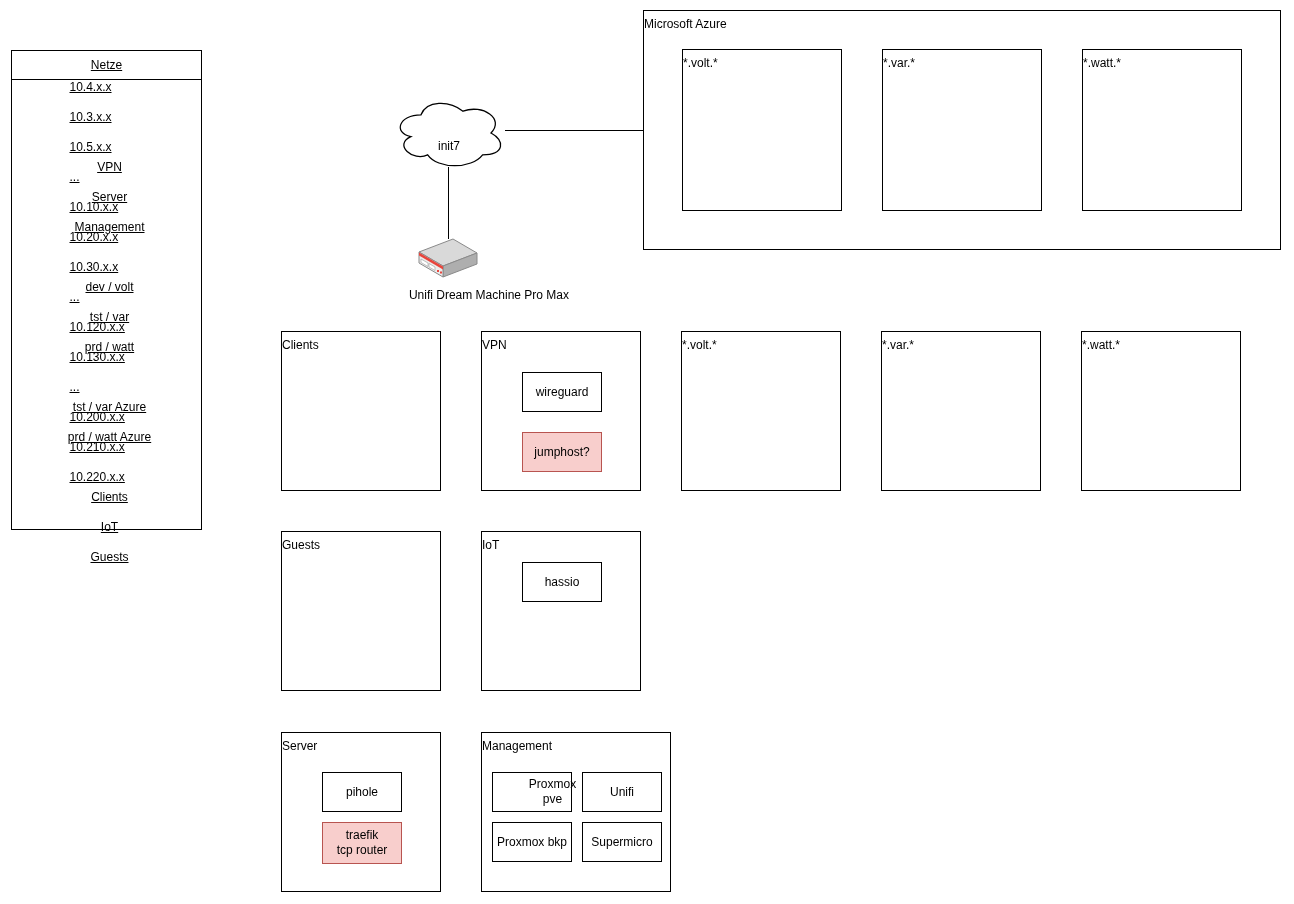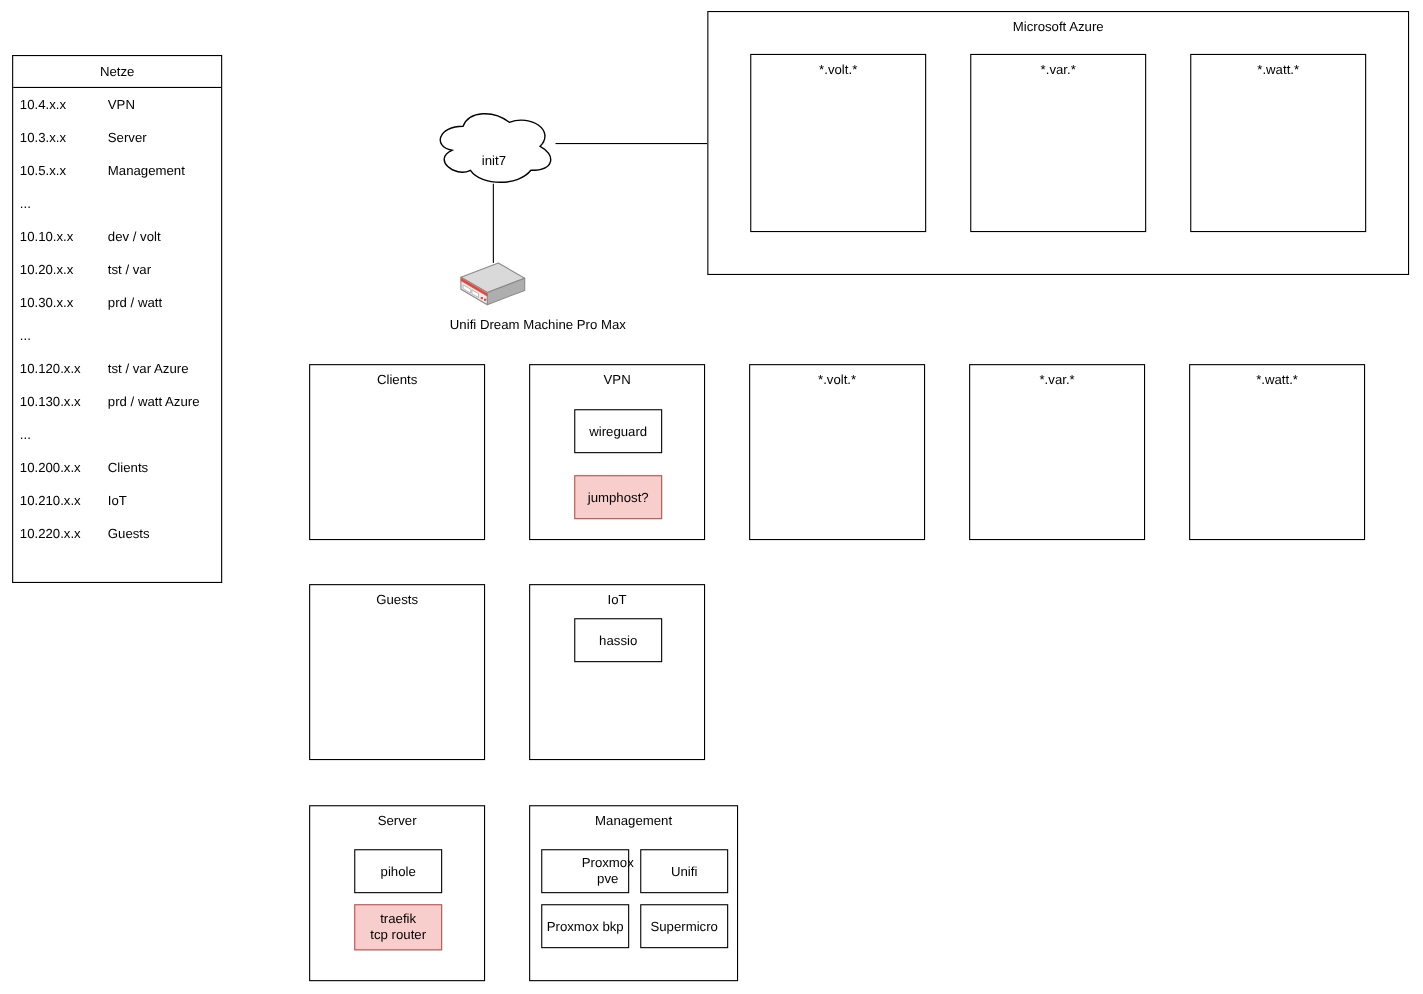"Microsoft Azure" .gbox > .glabel { text-align: center -> none }
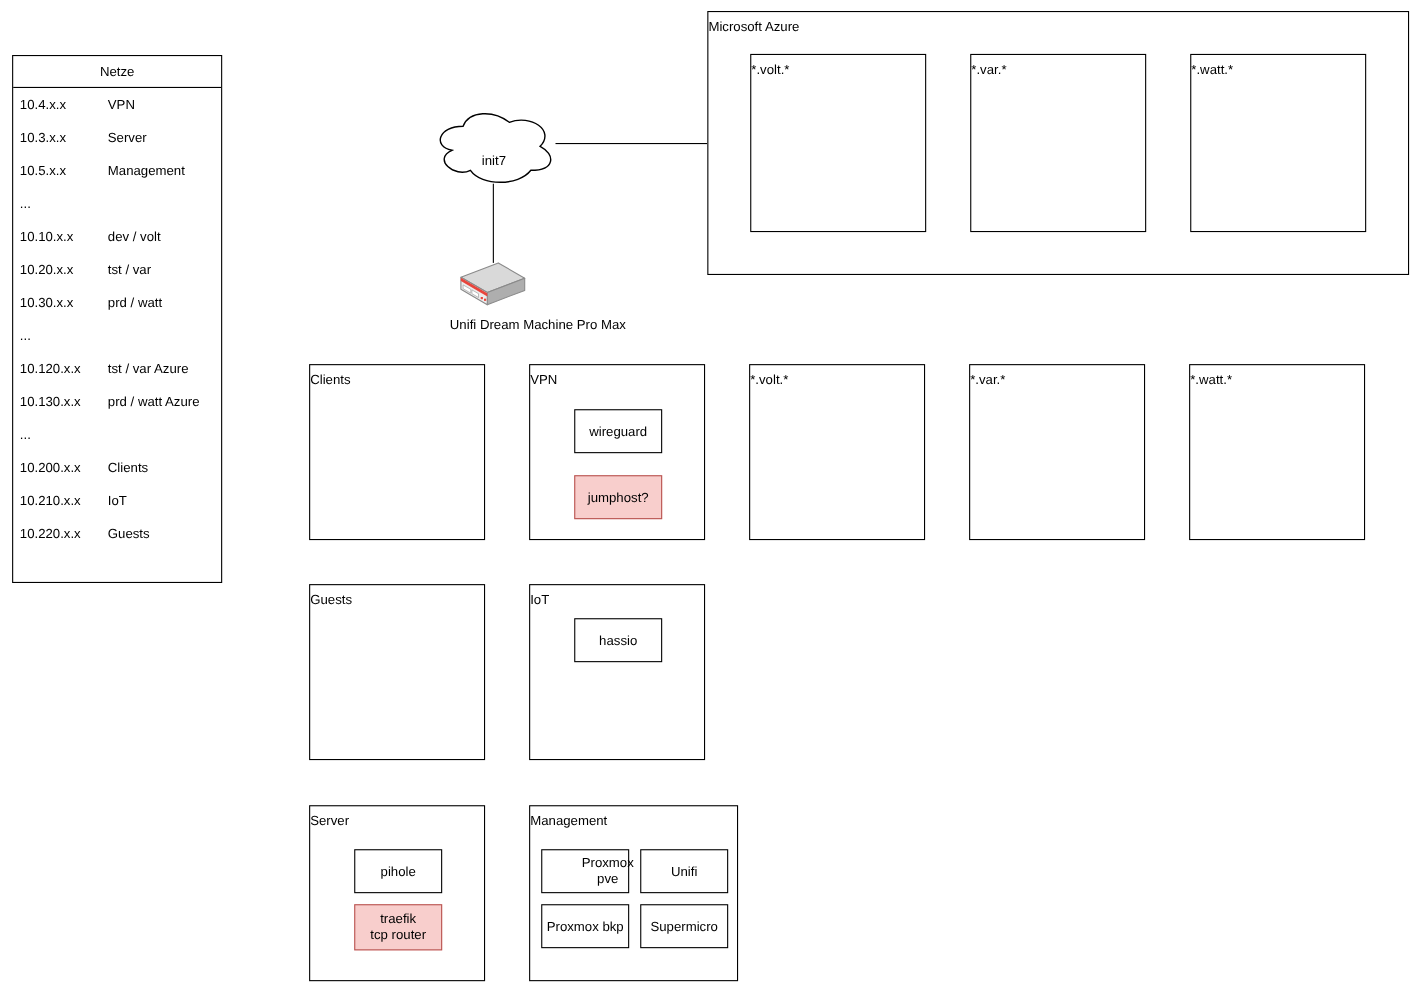"Netze" .netze { text-decoration: none -> underline }
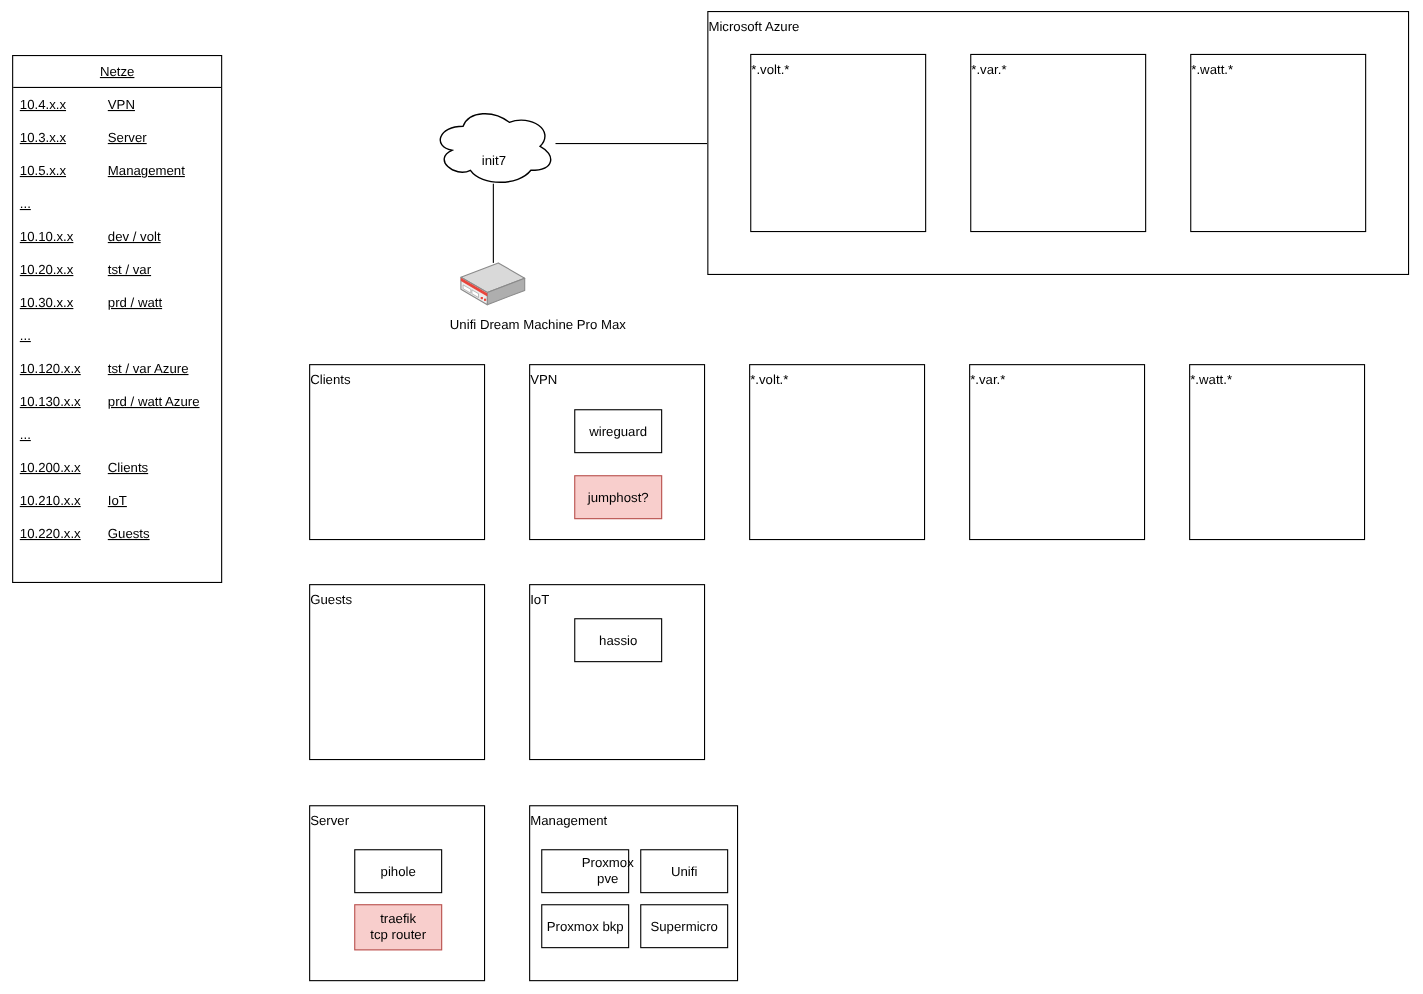"10.4.x.x" .trow { flex-direction: none -> column }
